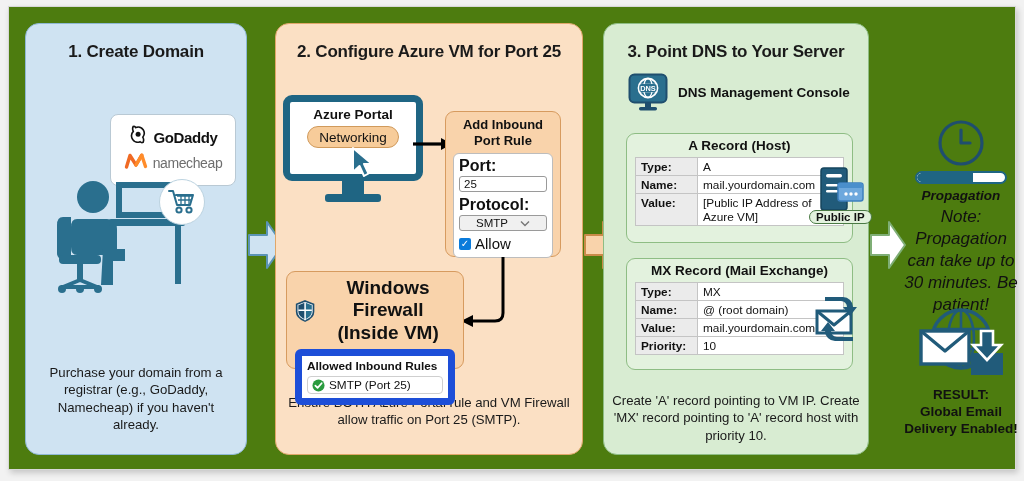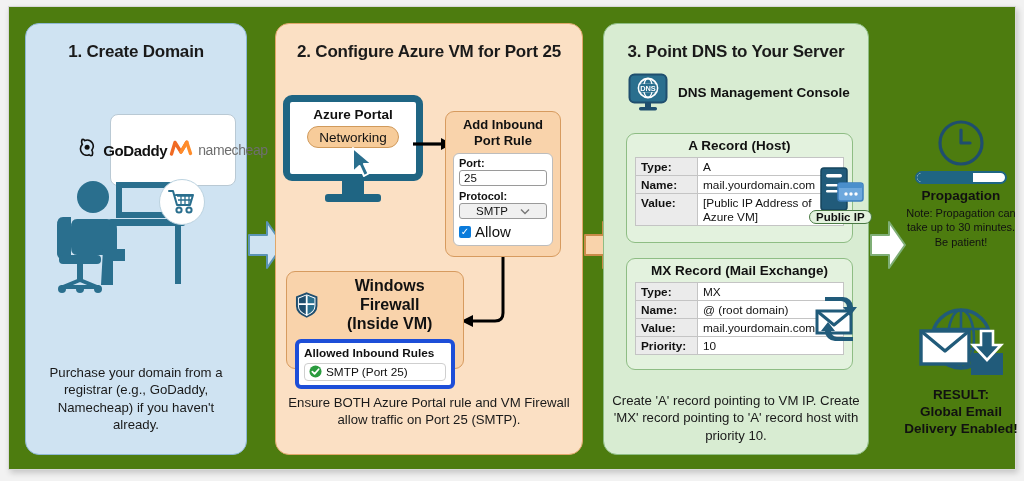"GoDaddy" #registrar-box { flex-direction: row -> column }
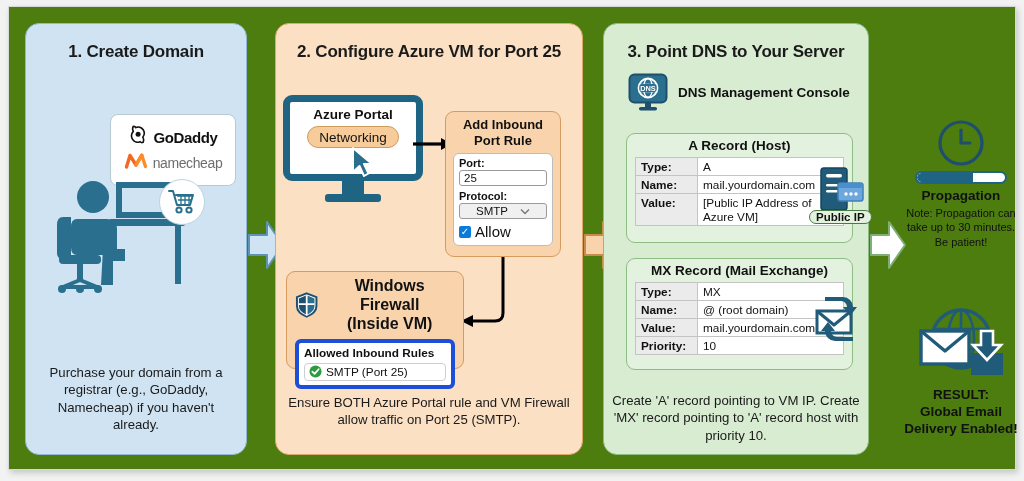"Port:" .field-label { font-size: 11px -> 16px }
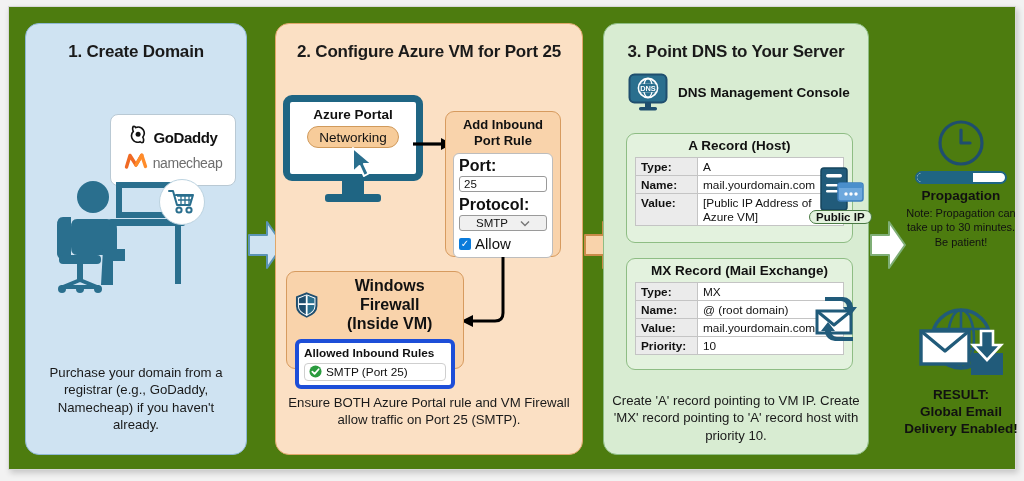"Propagation" #prop-block { font-style: none -> italic }
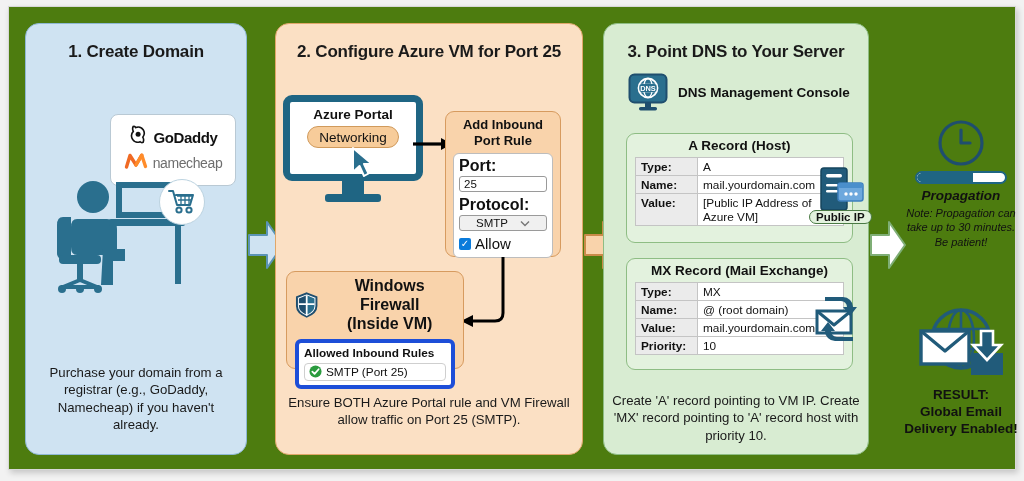"Note: Propagation can take up" .prop-note { font-size: 11px -> 17px }
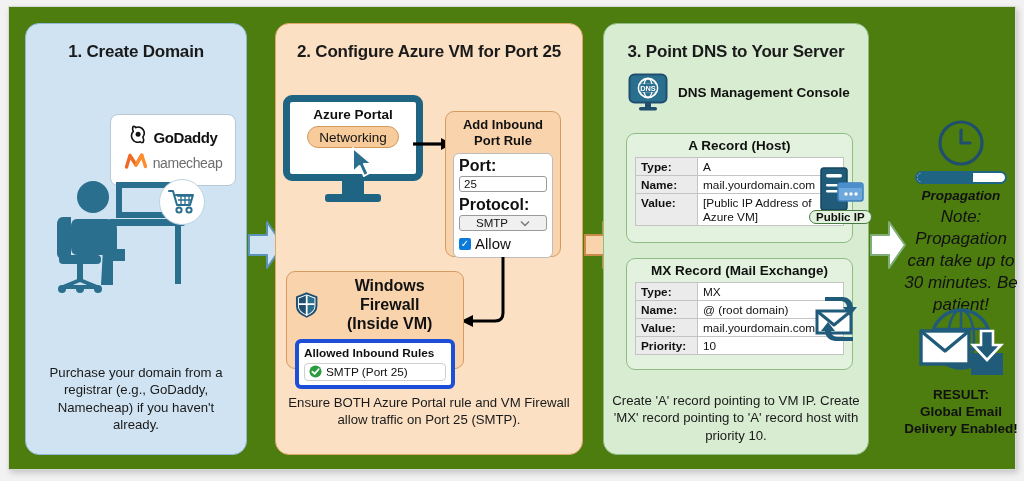"Windows Firewall" .fw-title { font-size: 16px -> 19px }
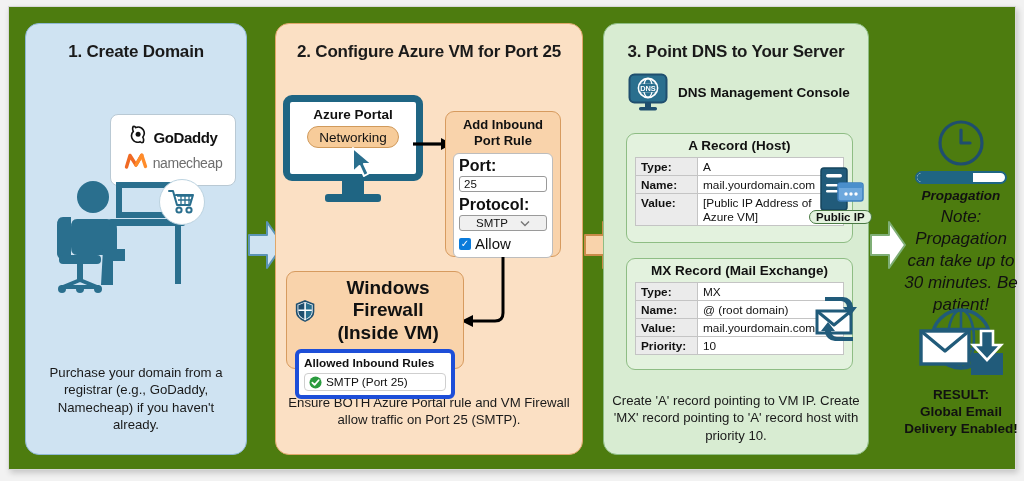"Allowed Inbound Rules" .fw-list { border: 4px solid #1d4ed8 -> 7px solid #1d4ed8 }
